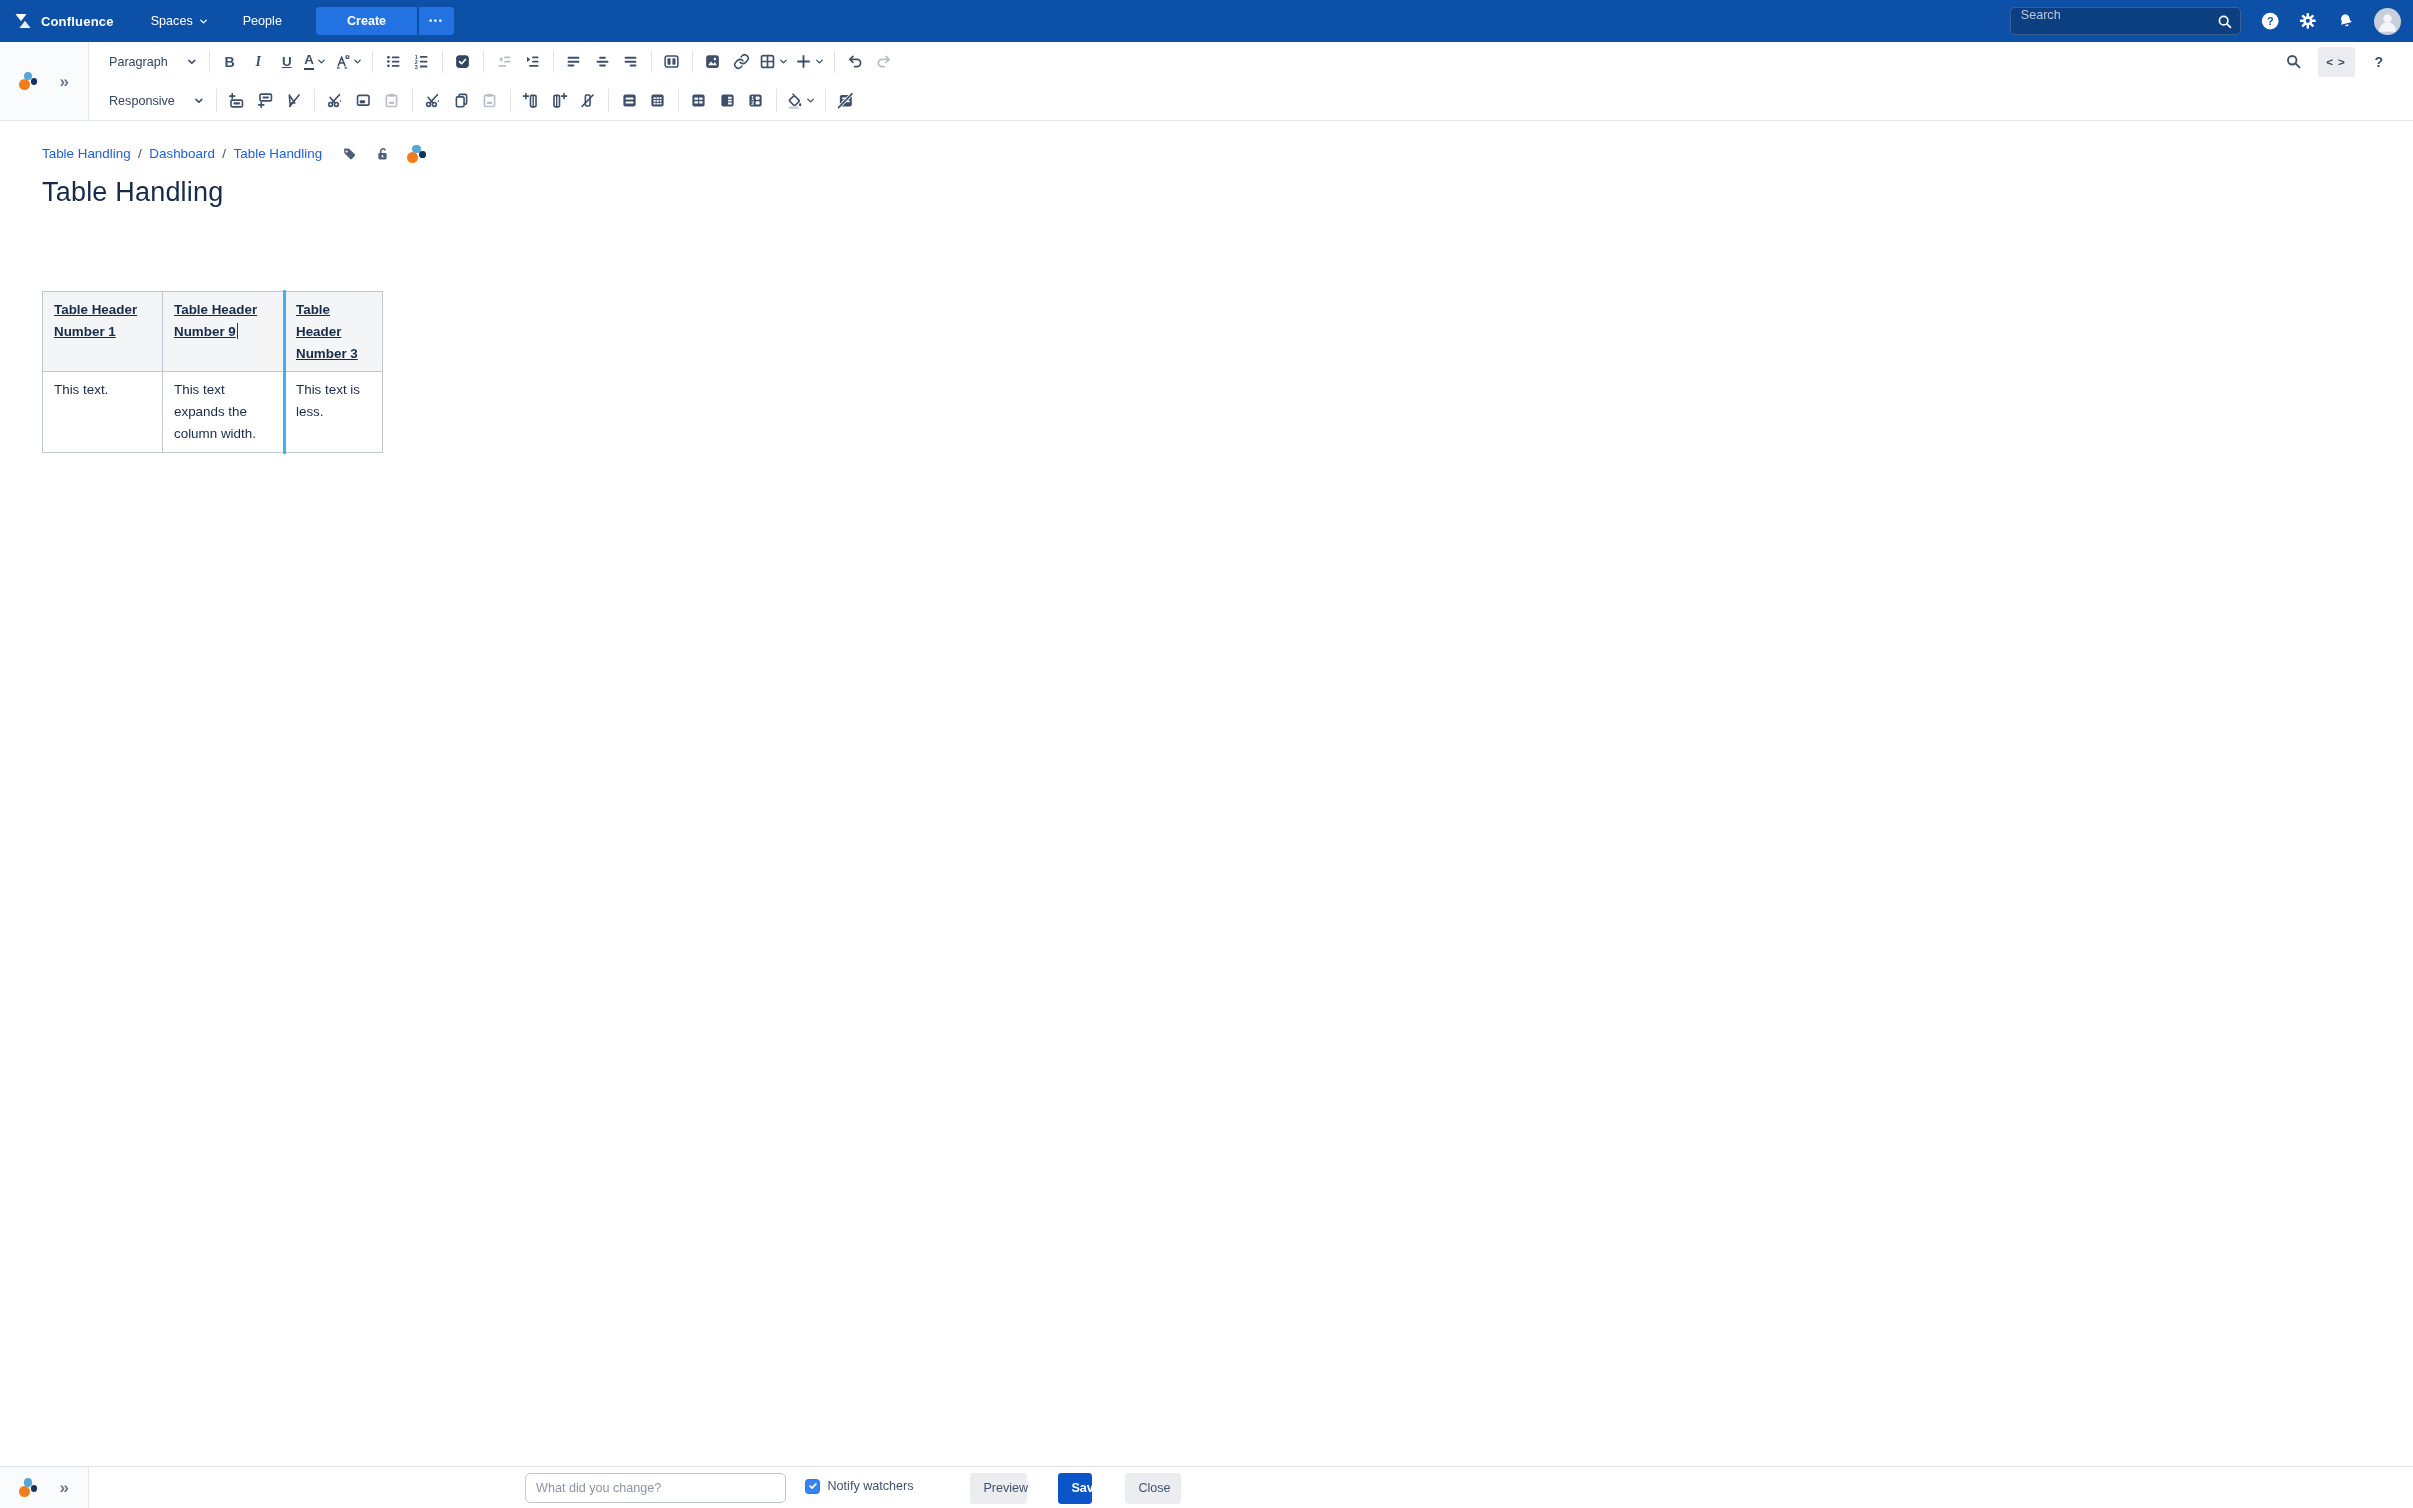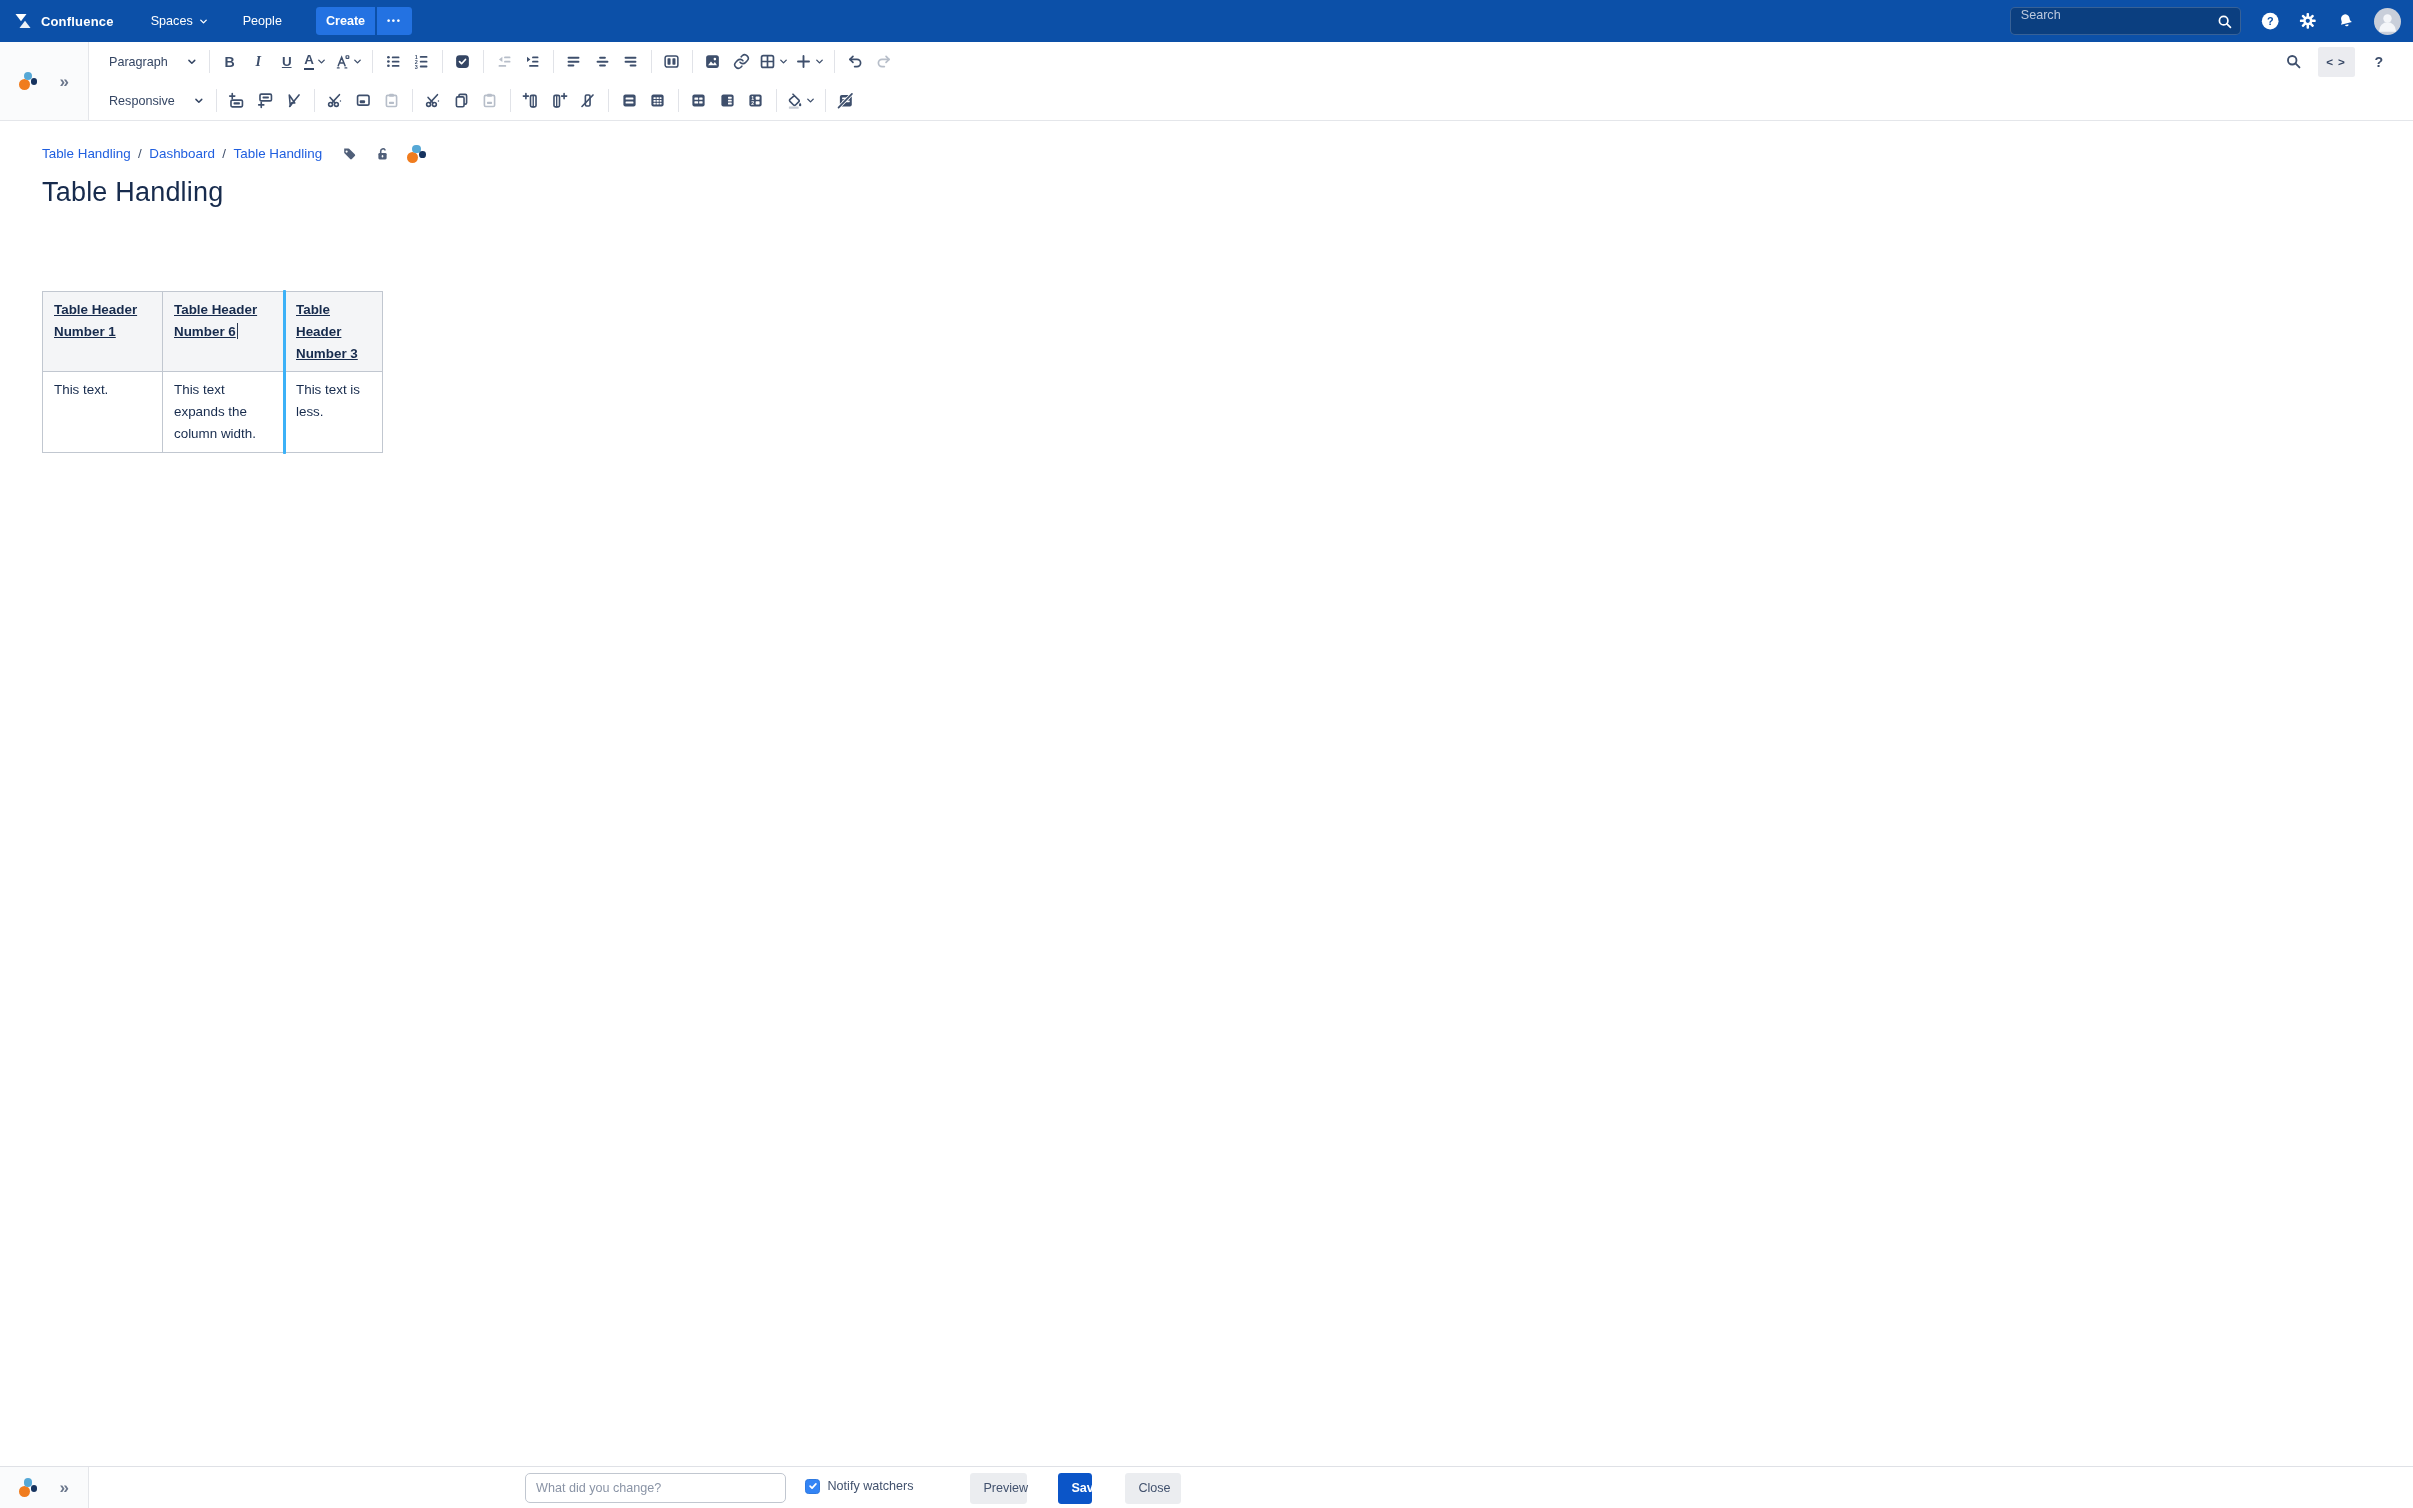"Create" .btn-create { padding: 0 10px -> 0 31px }
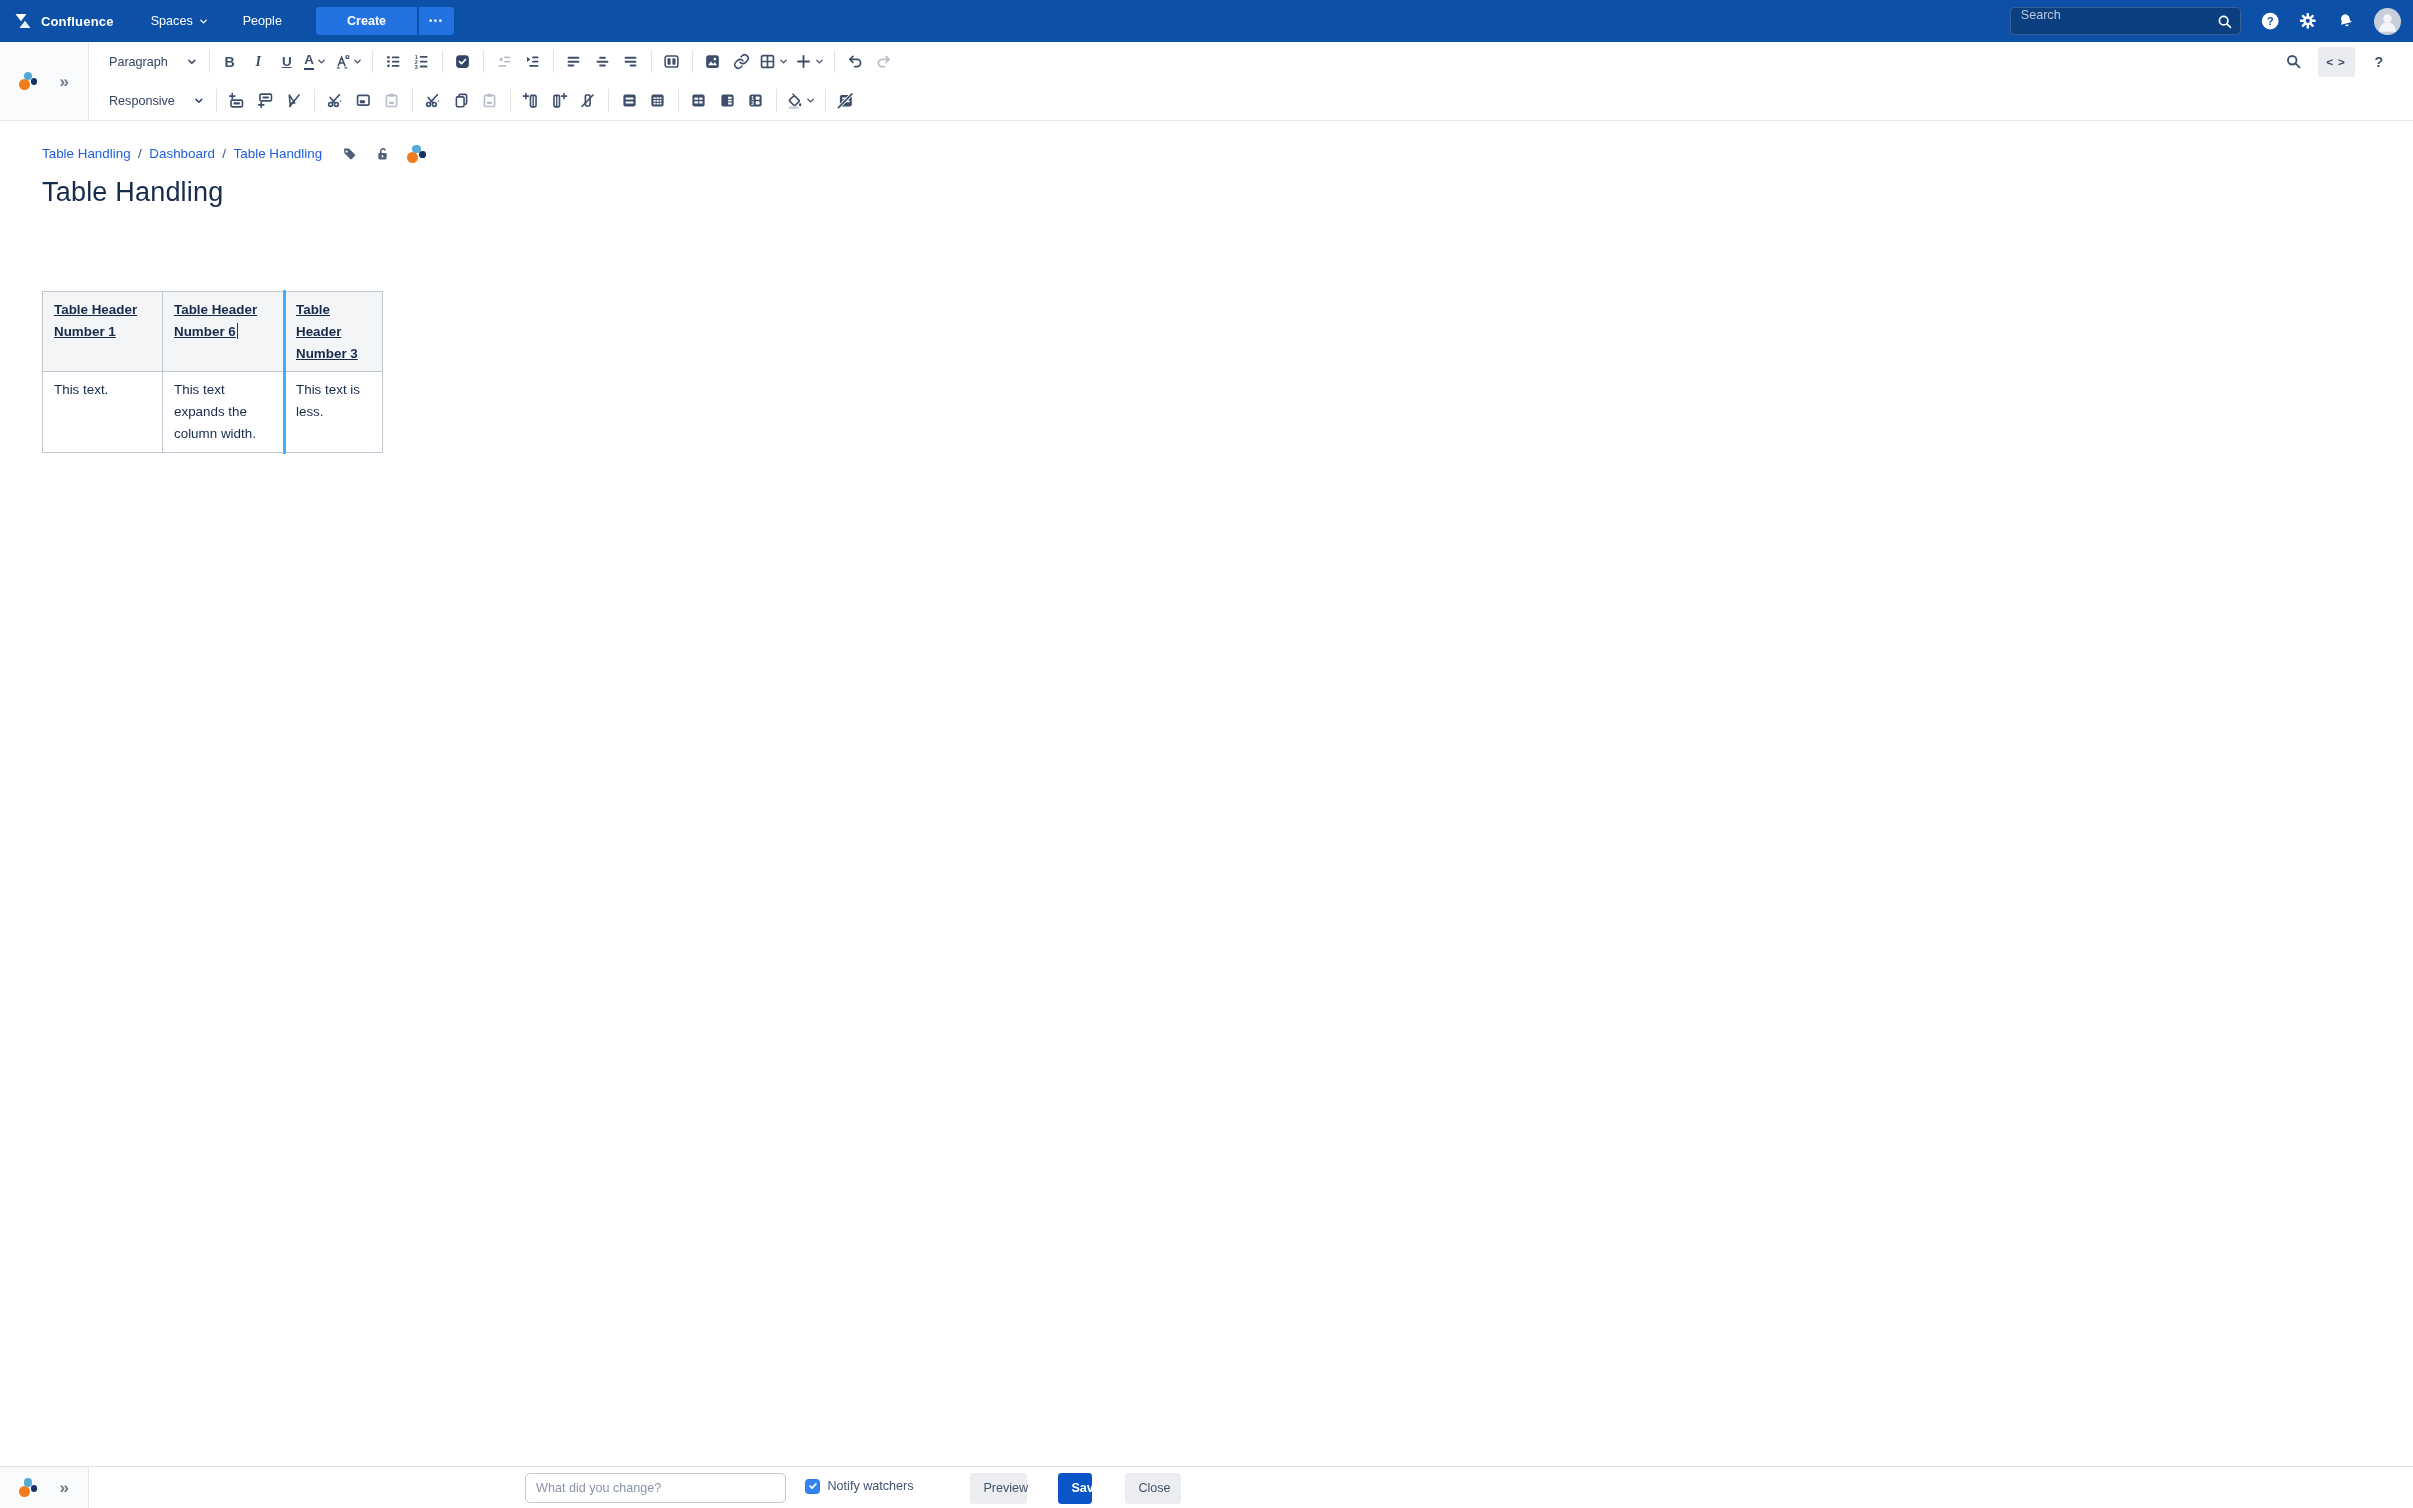"Table Header Number 6" span { text: 6 -> 9 }
